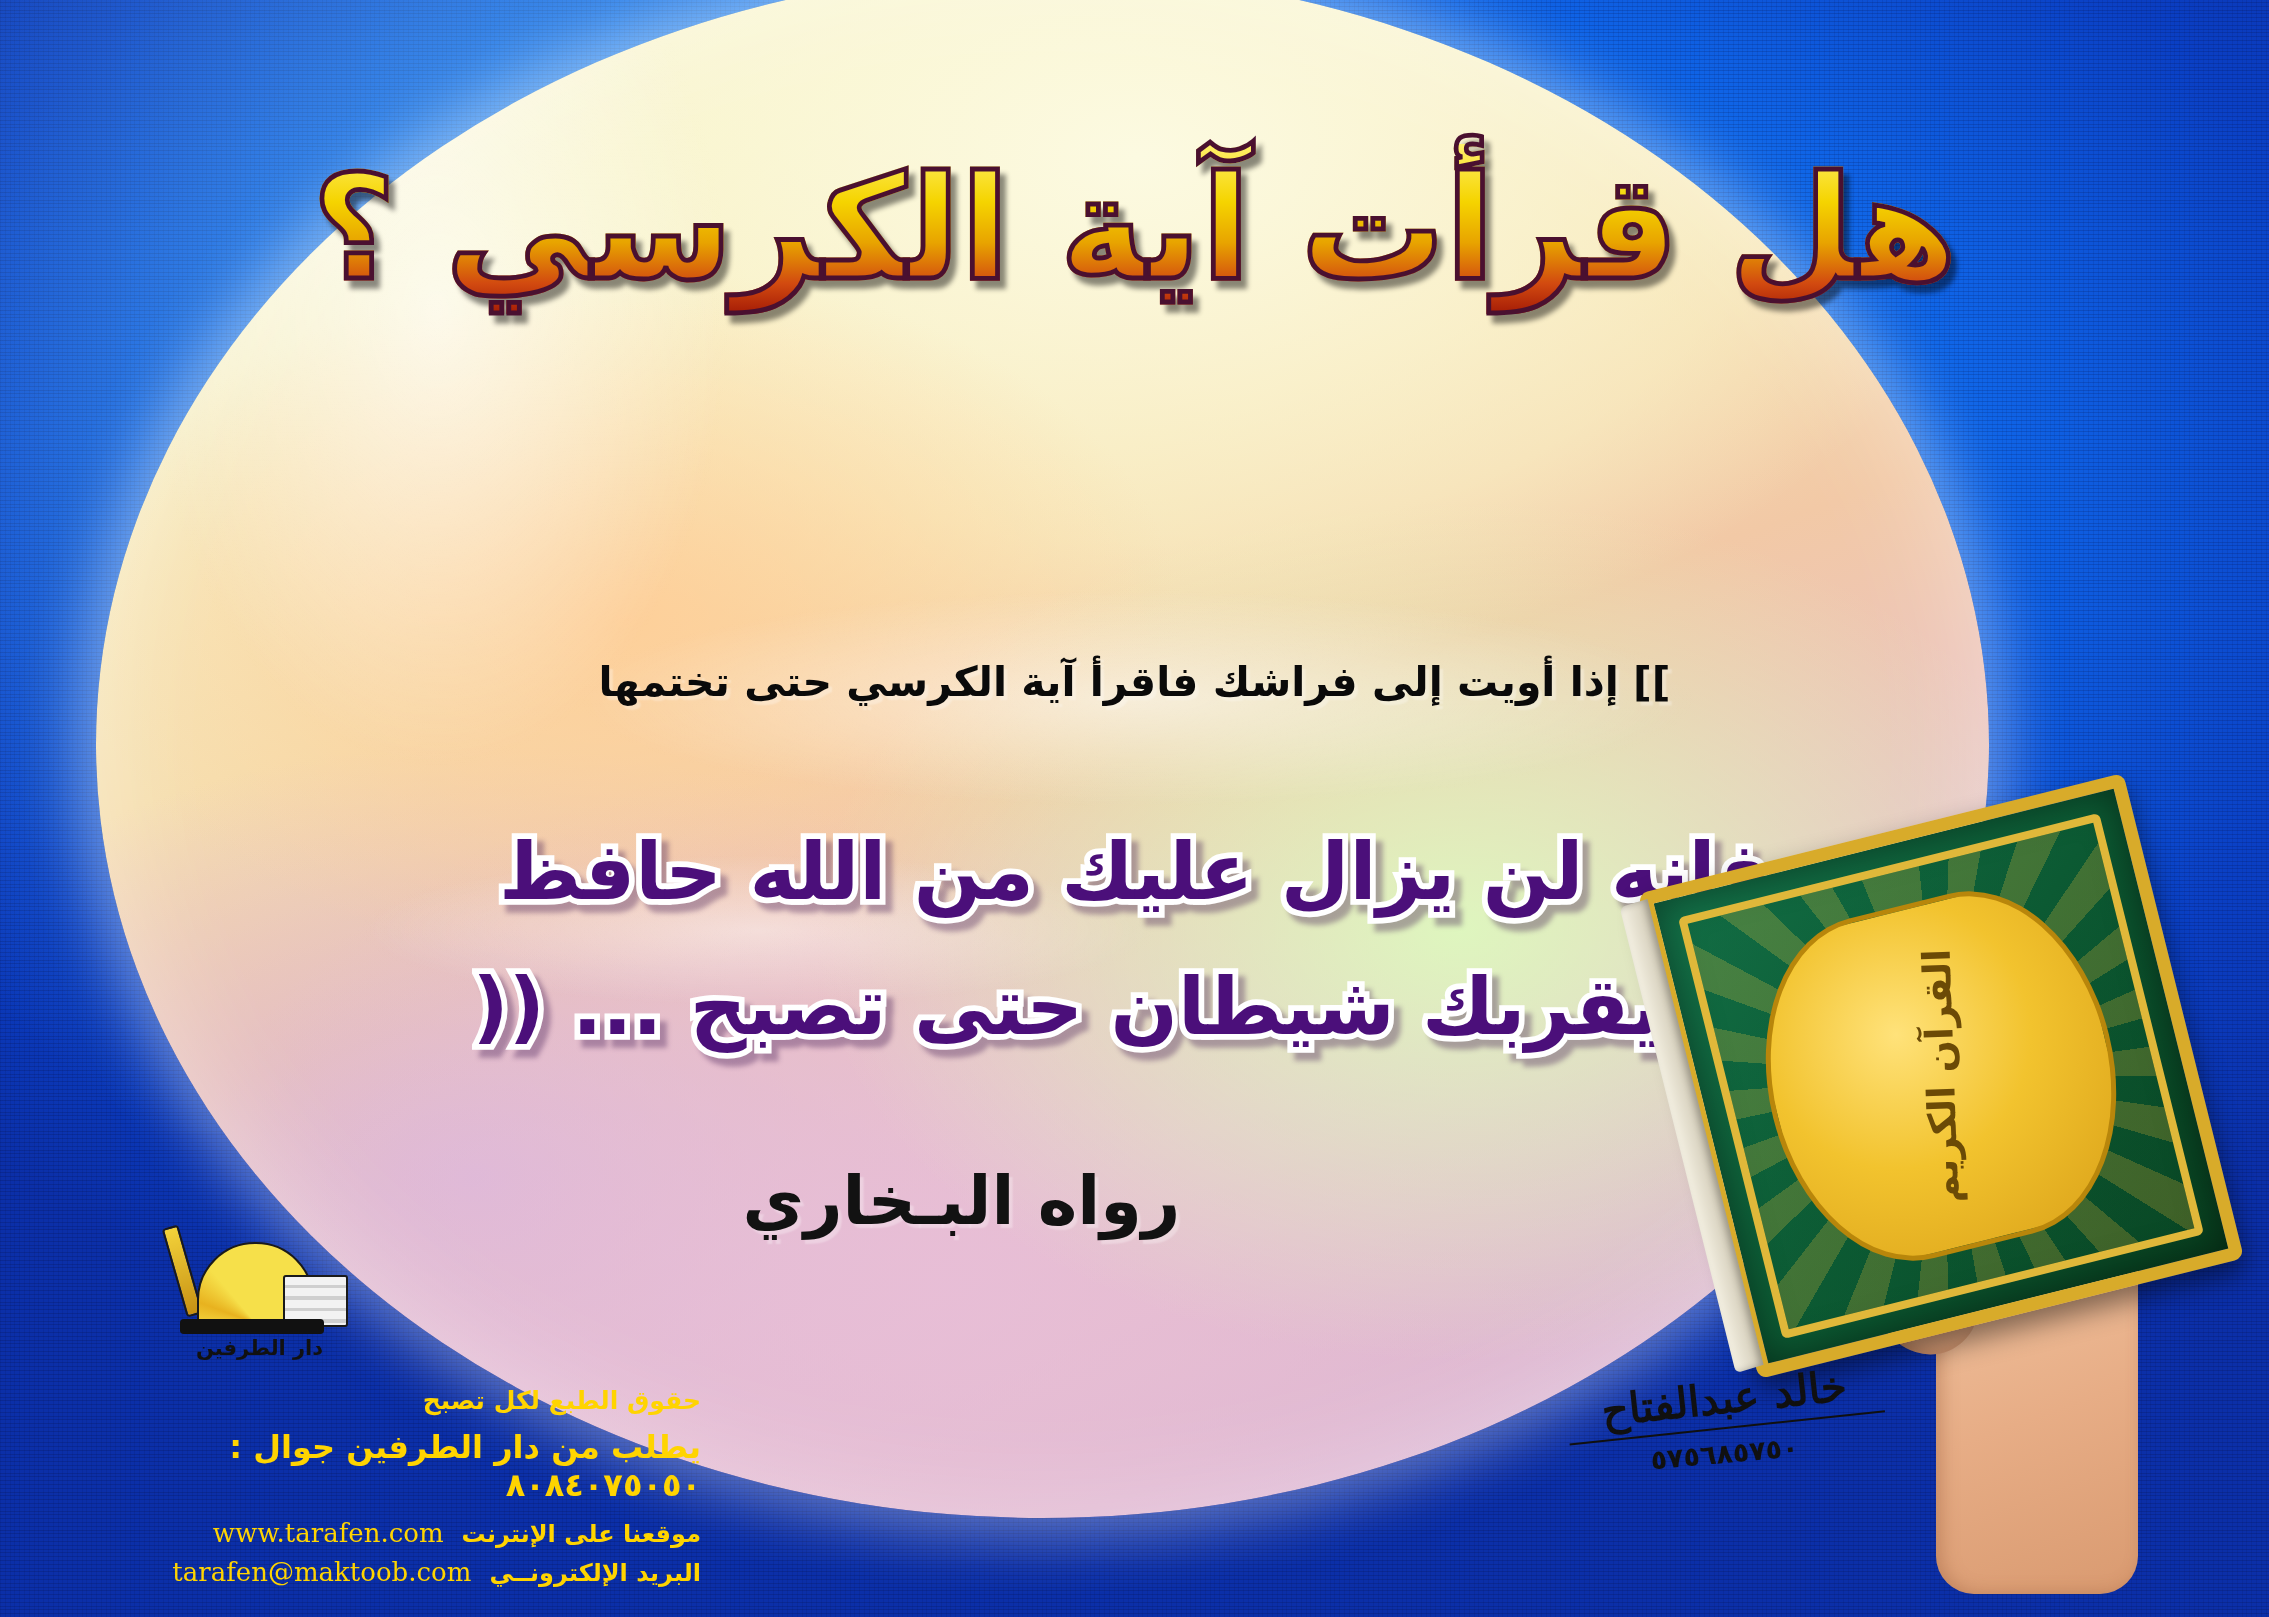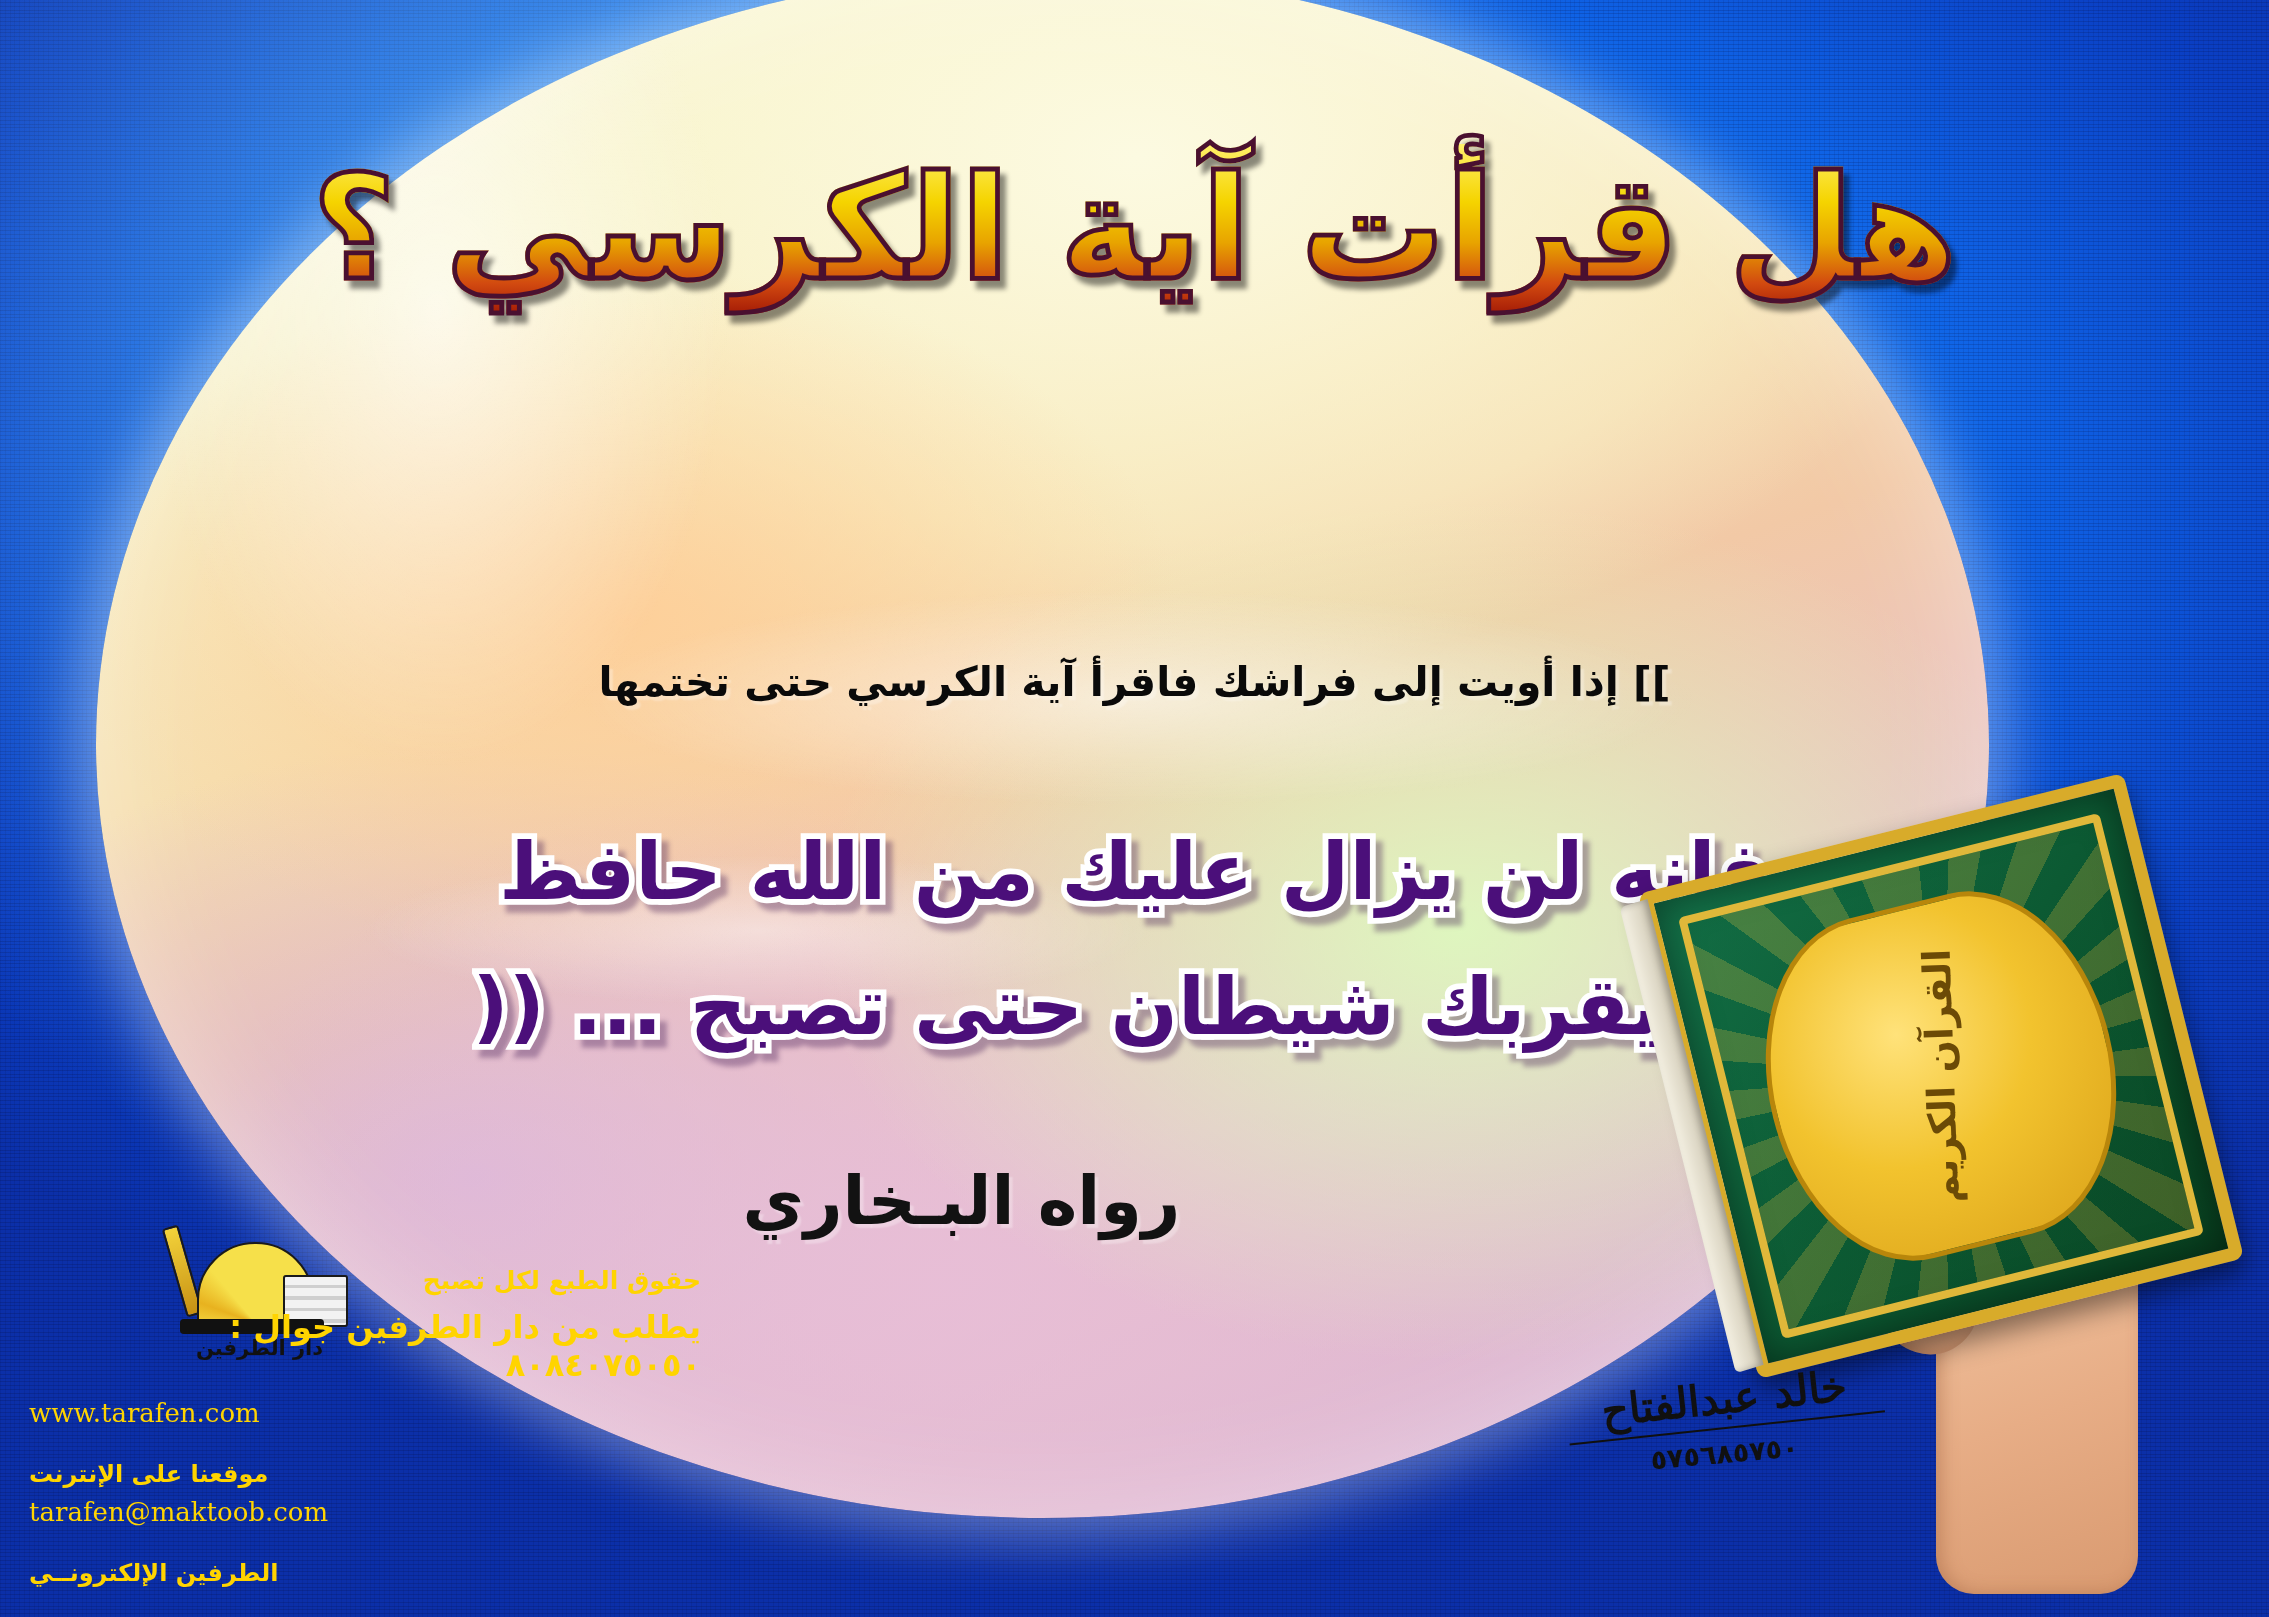"www.tarafen.com" #footer .row { flex-direction: column -> none; gap: 32px -> 18px }
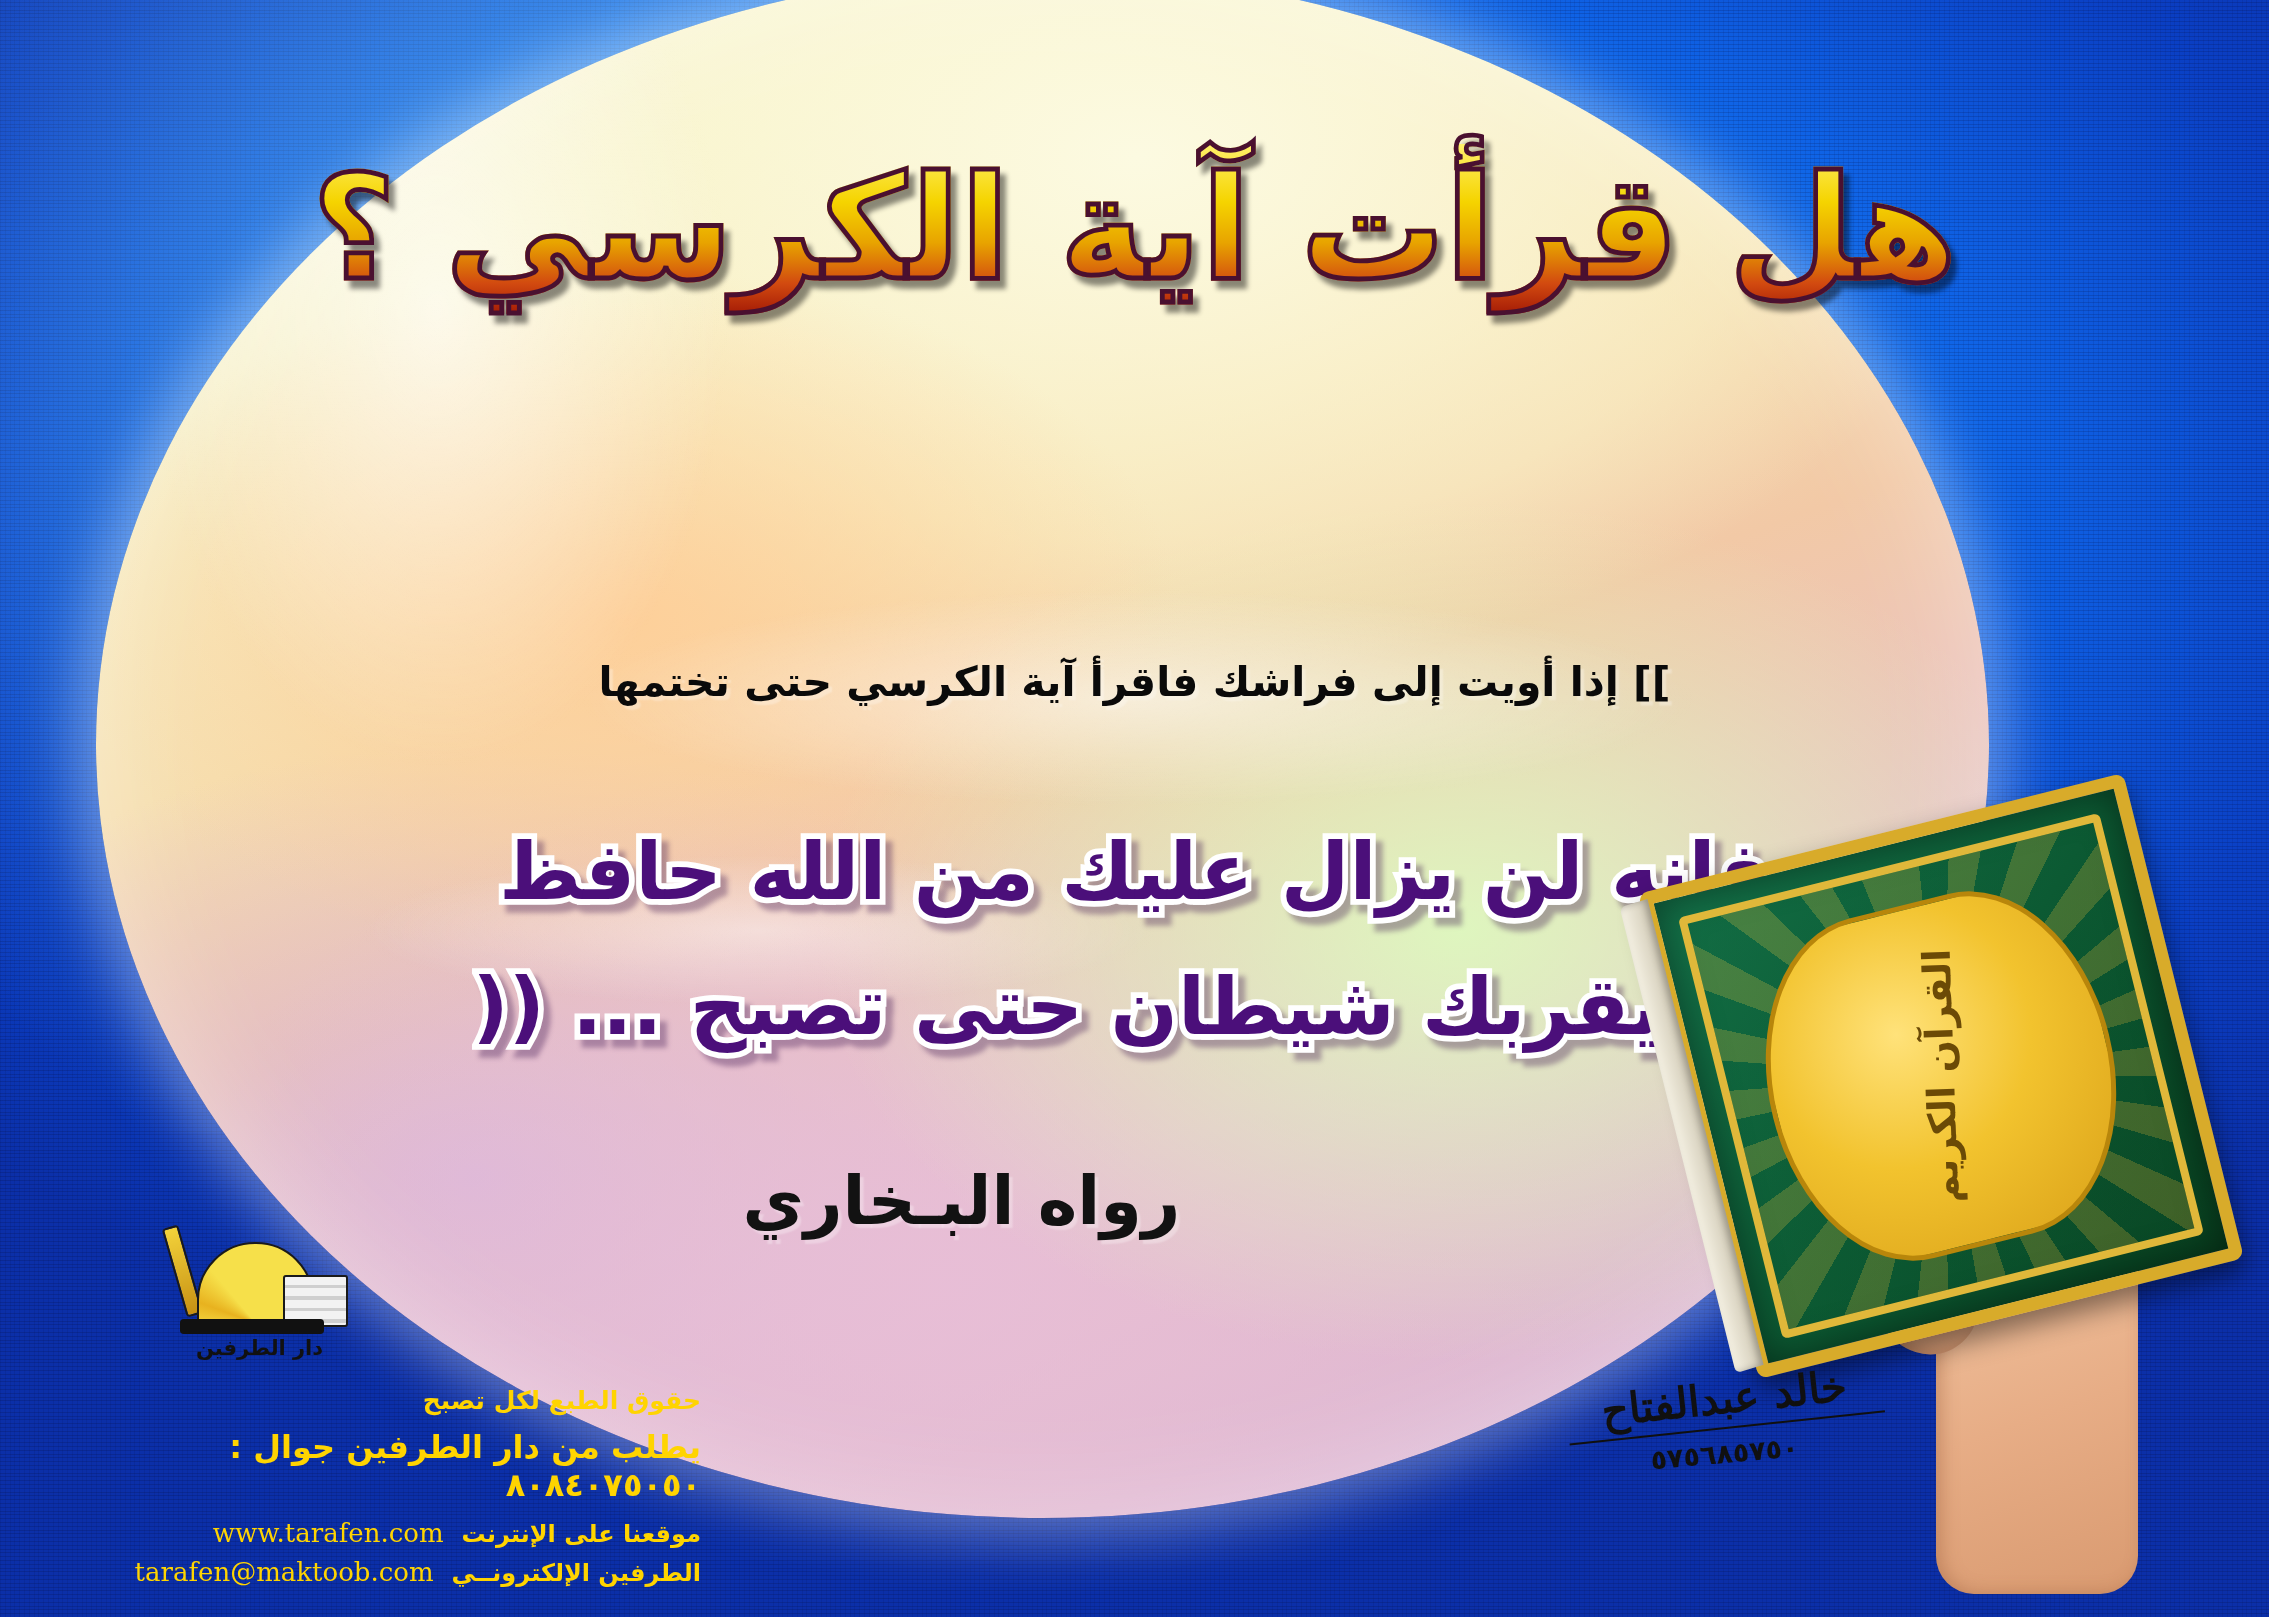"الطرفين الإلكترونــي" span.lbl { text: الطرفين -> البريد }
